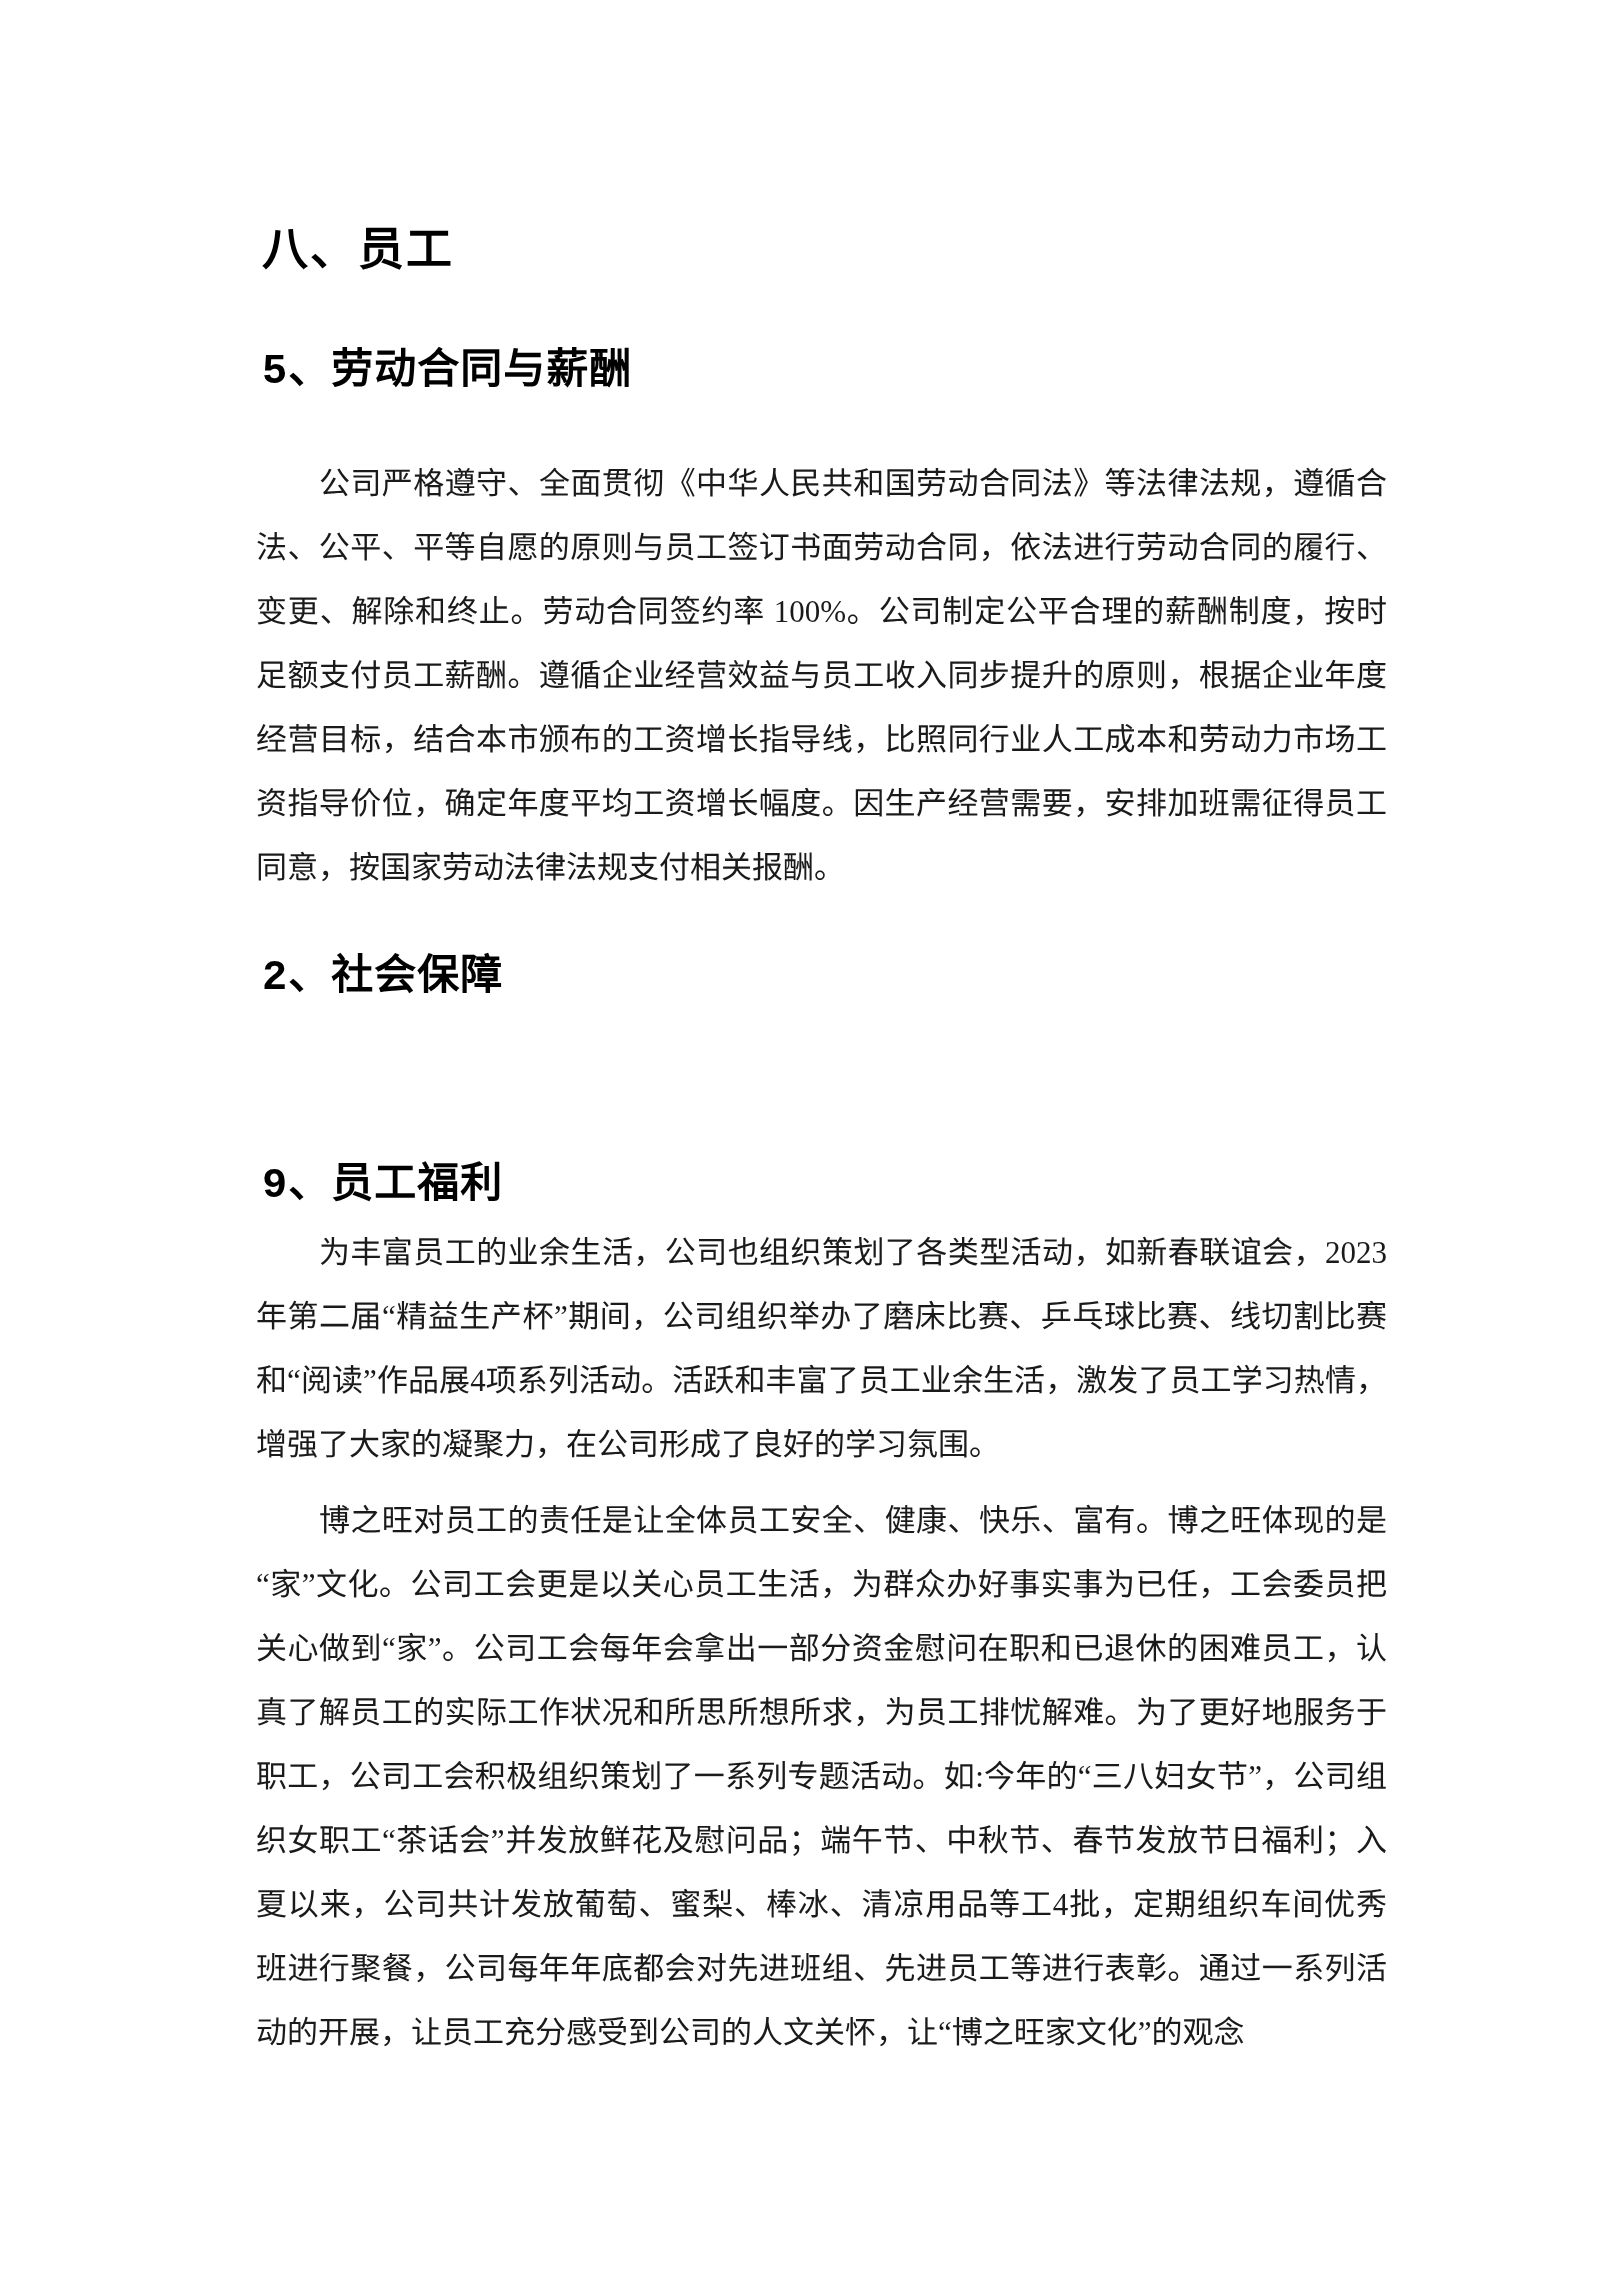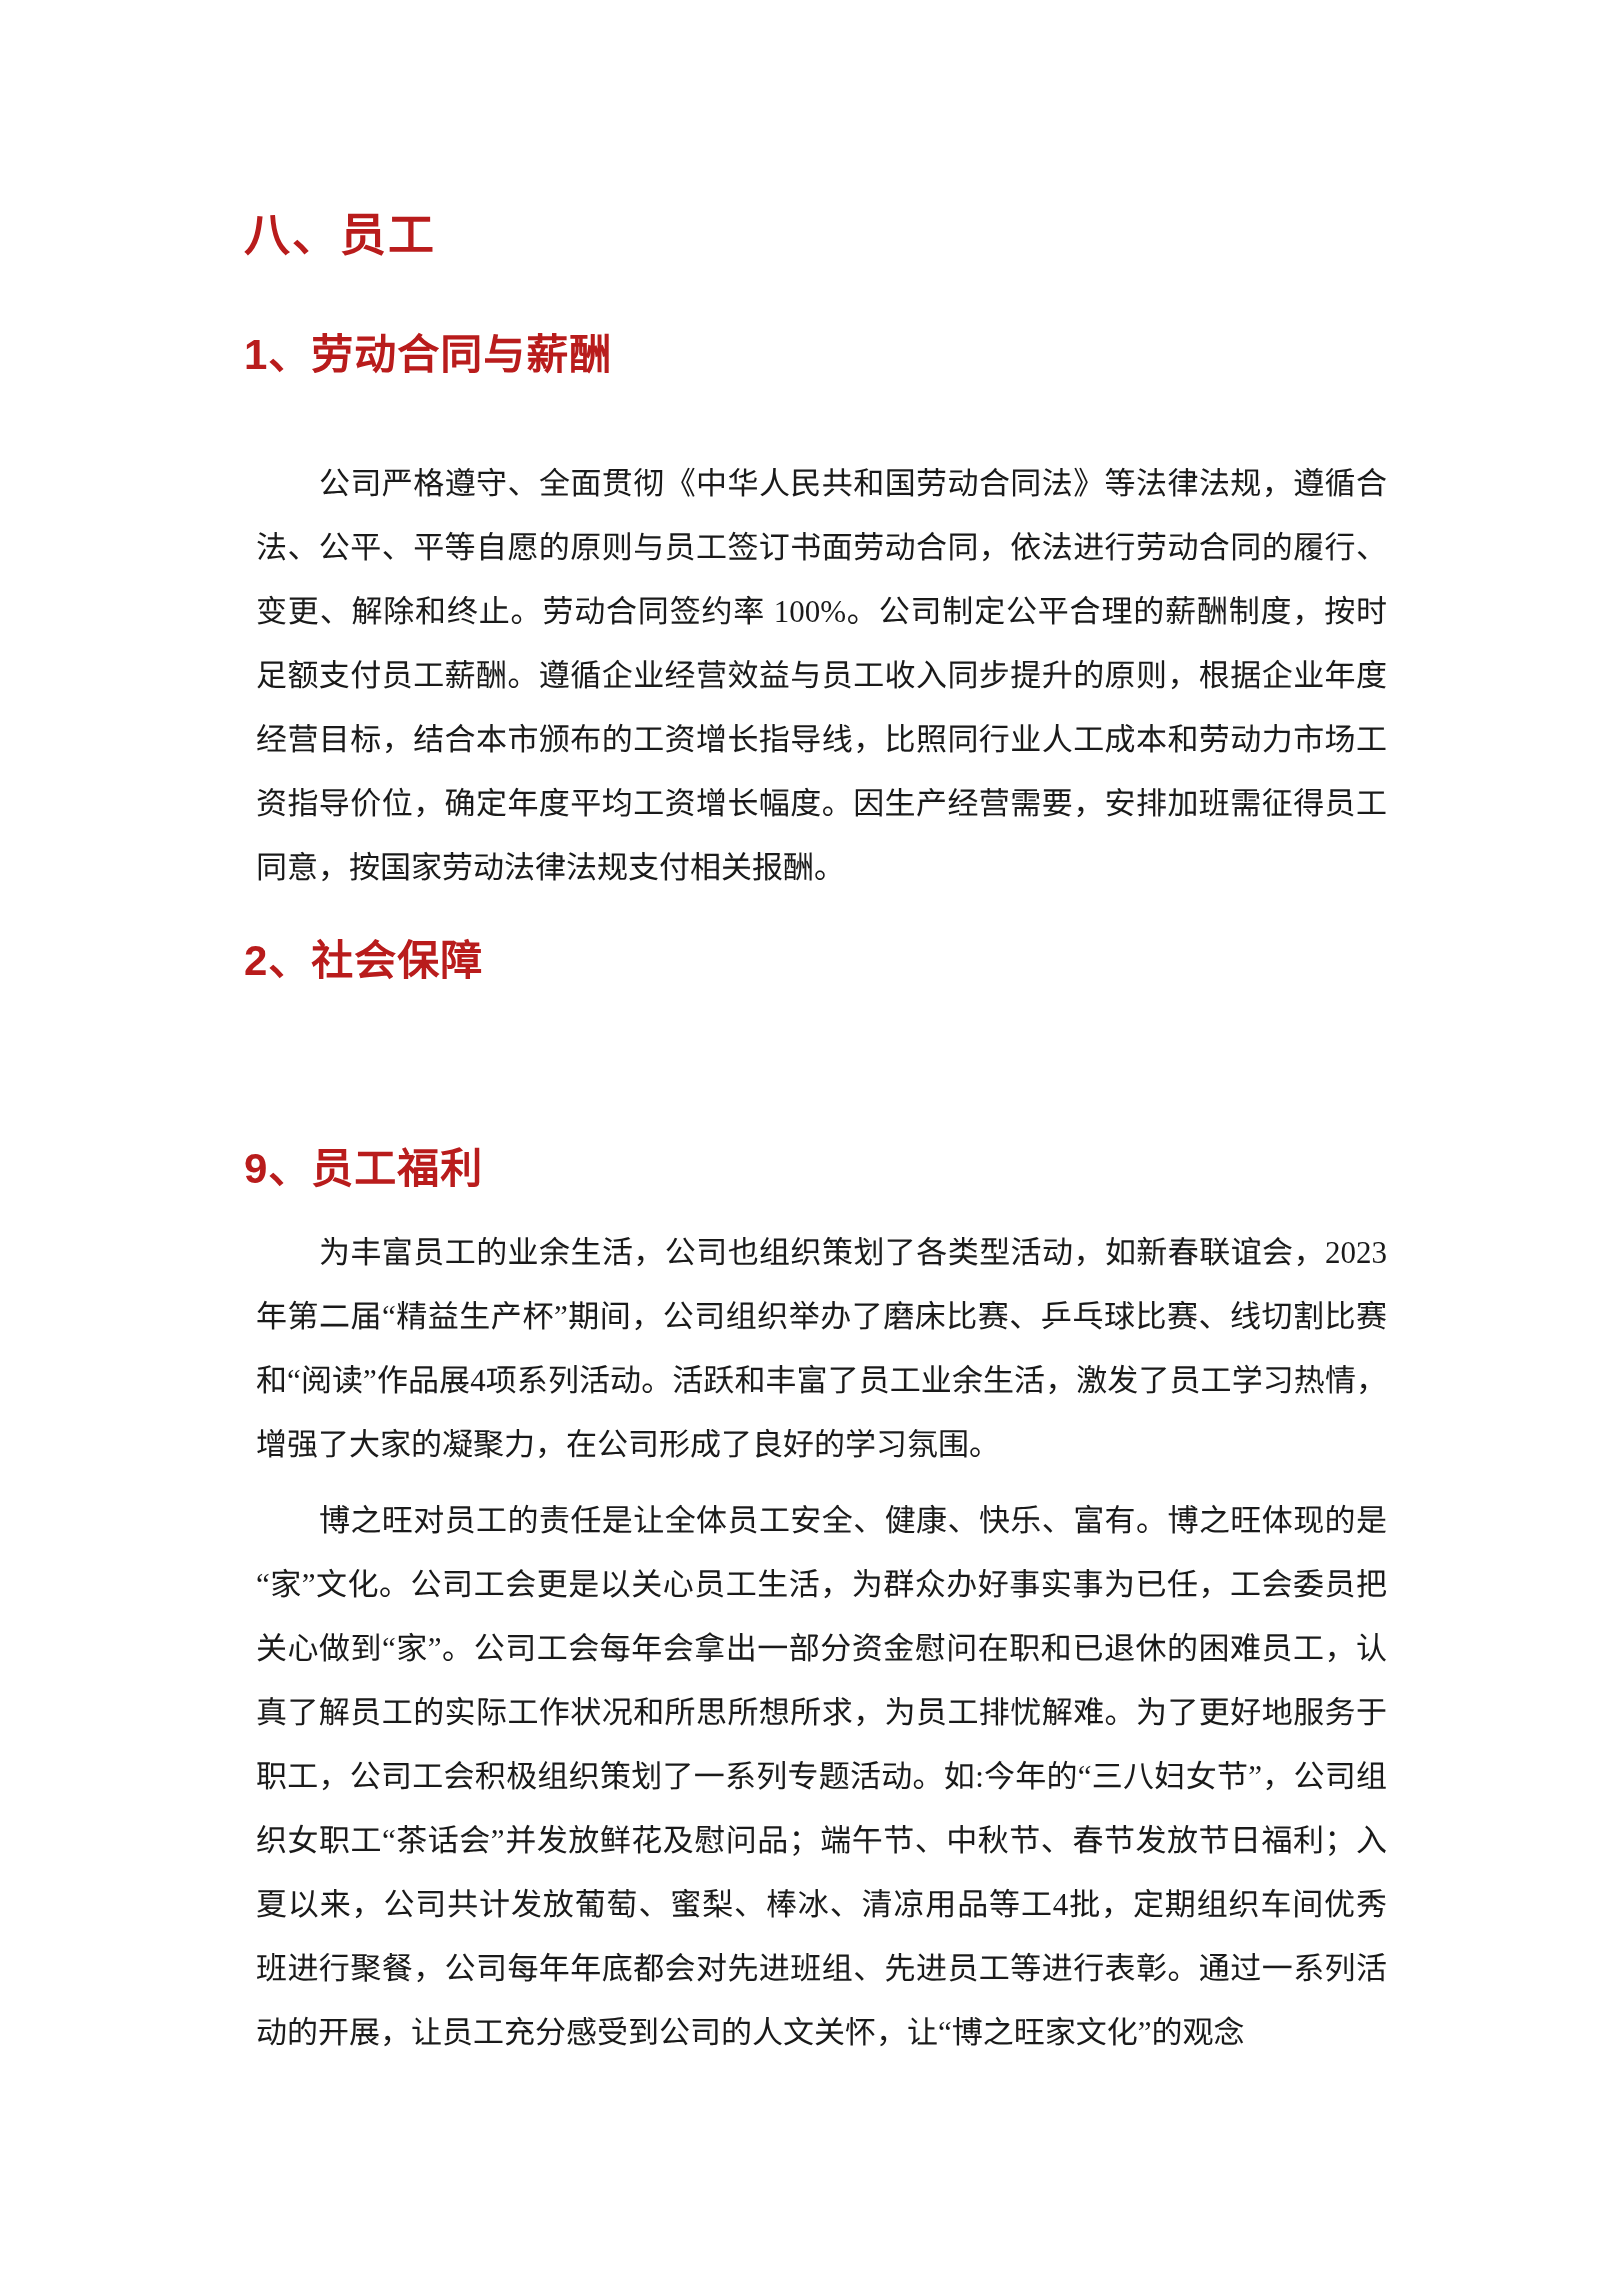"八、员工" .doc-title, .sec-heading { color: #b91c1c -> #000000; font-family: Liberation Sans, sans-serif -> Liberation Mono, monospace; margin: 0 -> 18px }
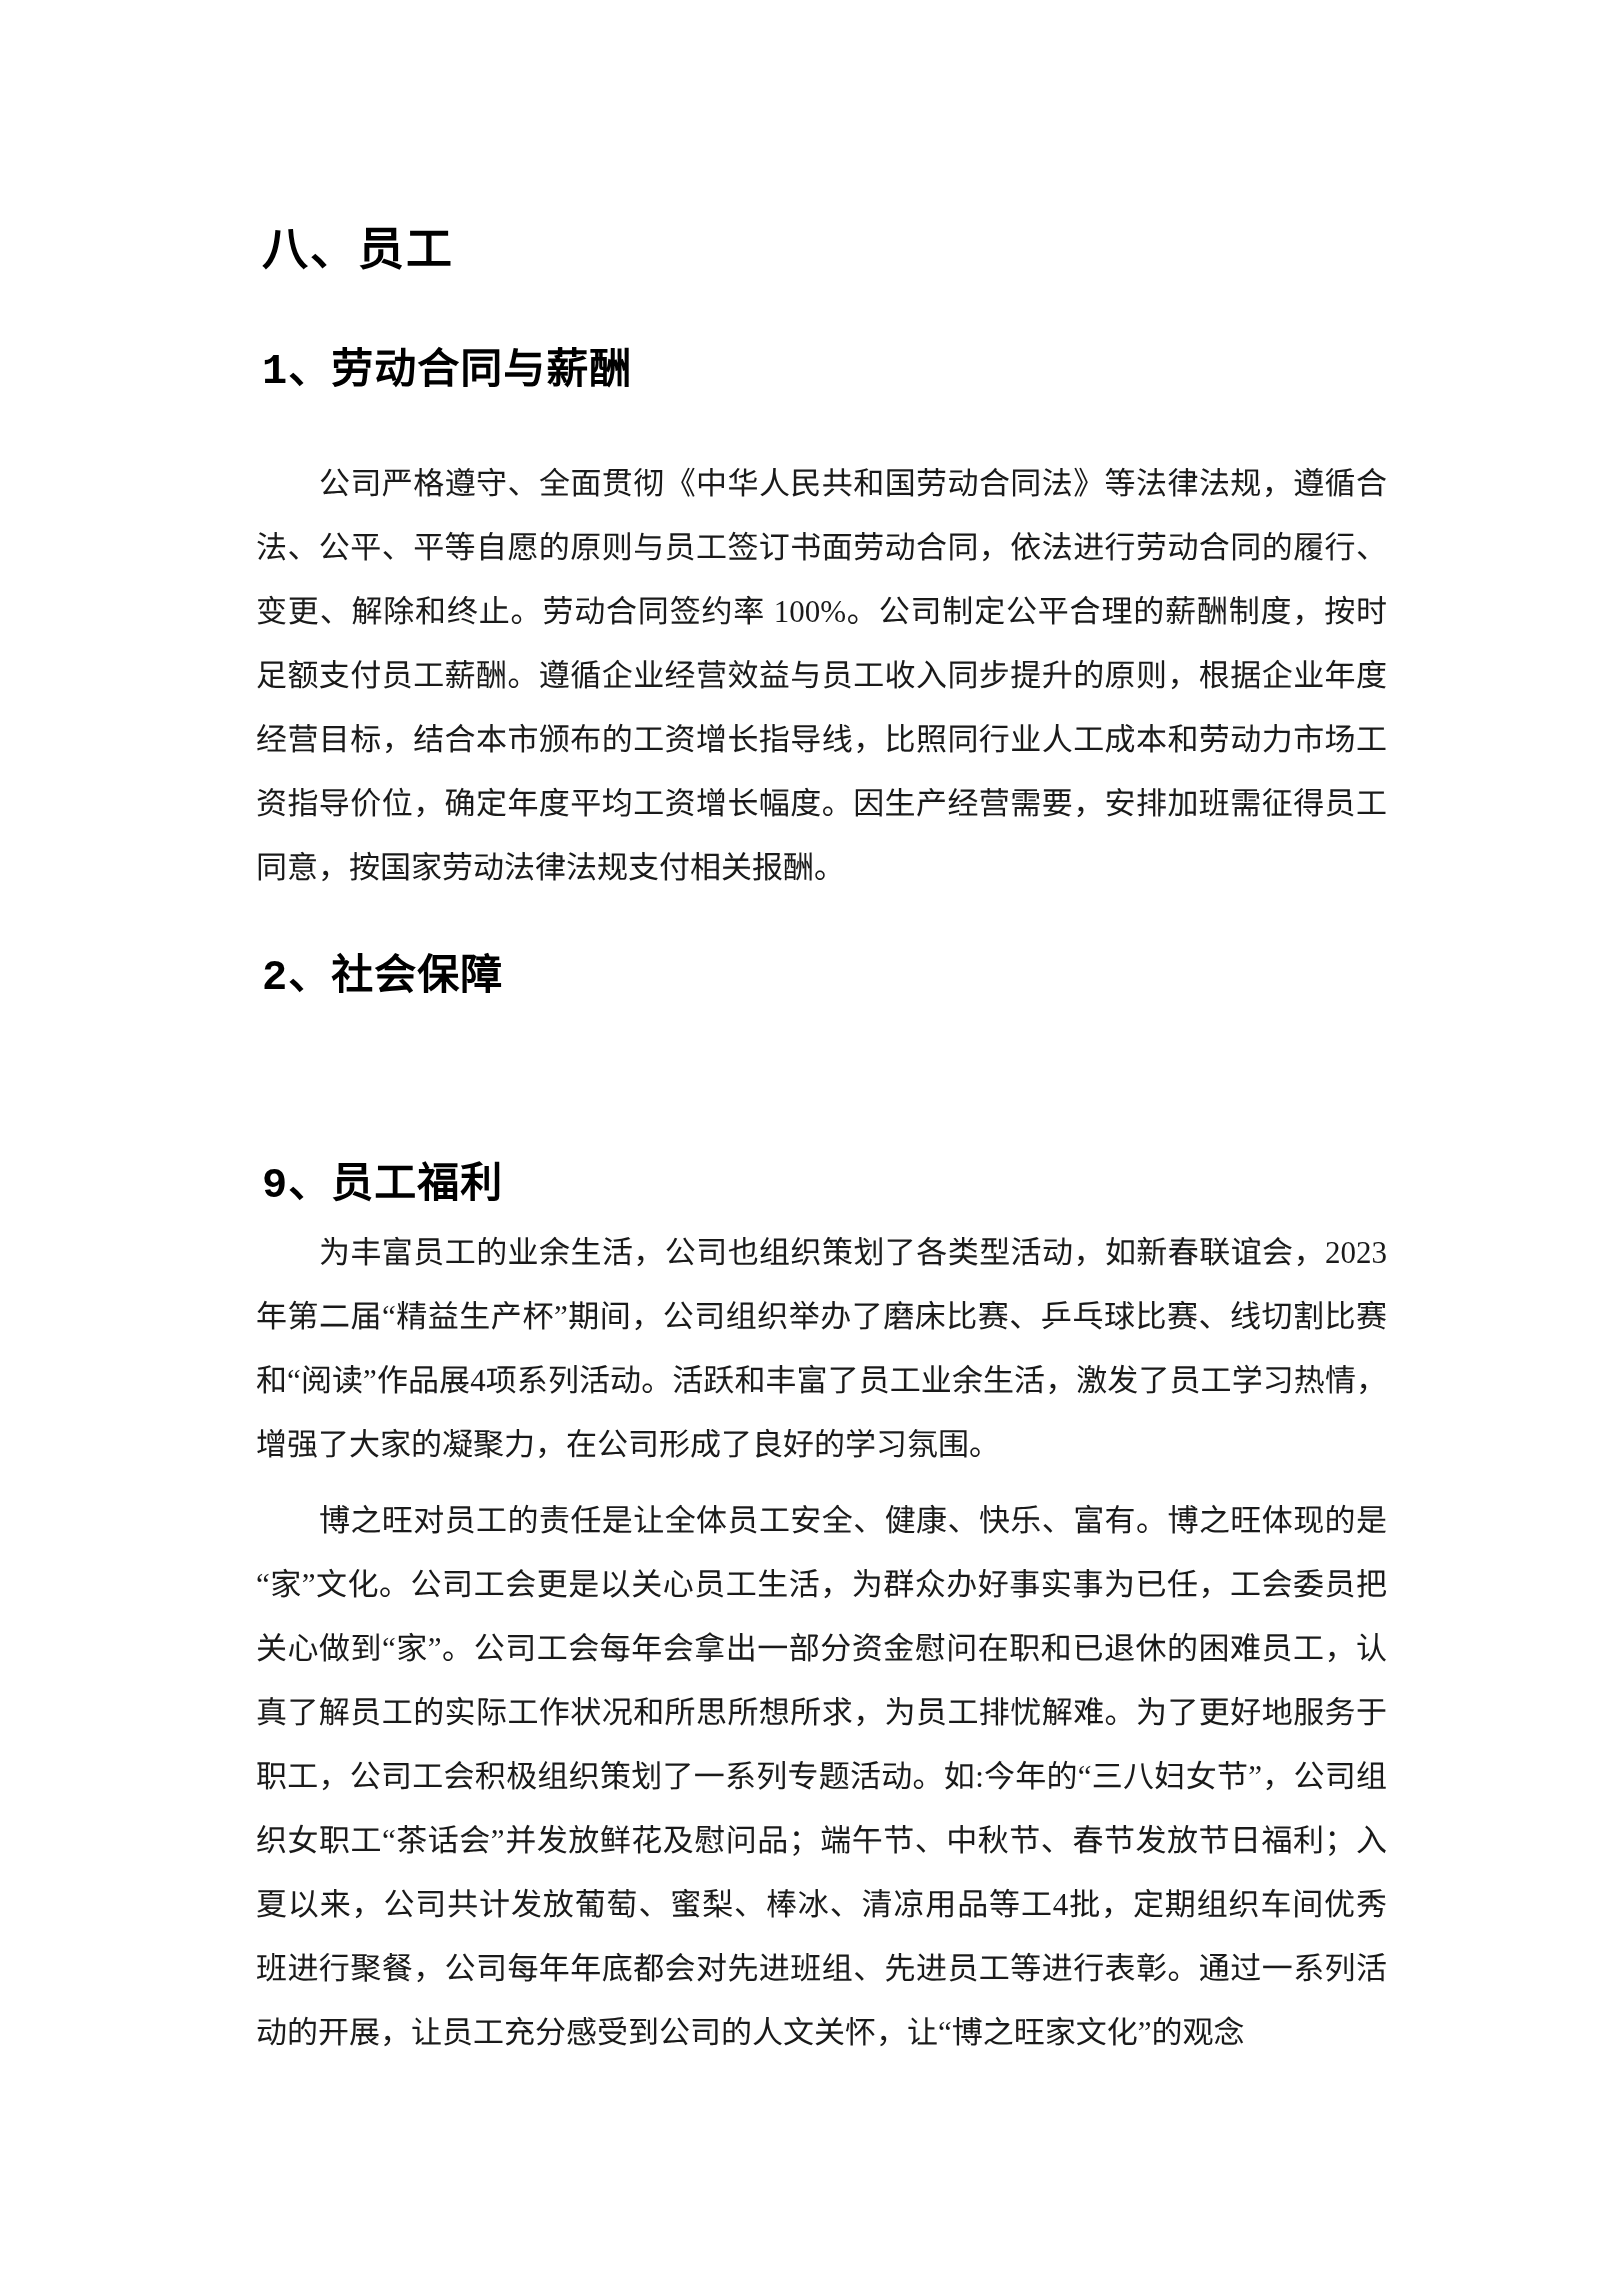"1、劳动合同与薪酬" h2.sec-heading { text: 1 -> 5 }
